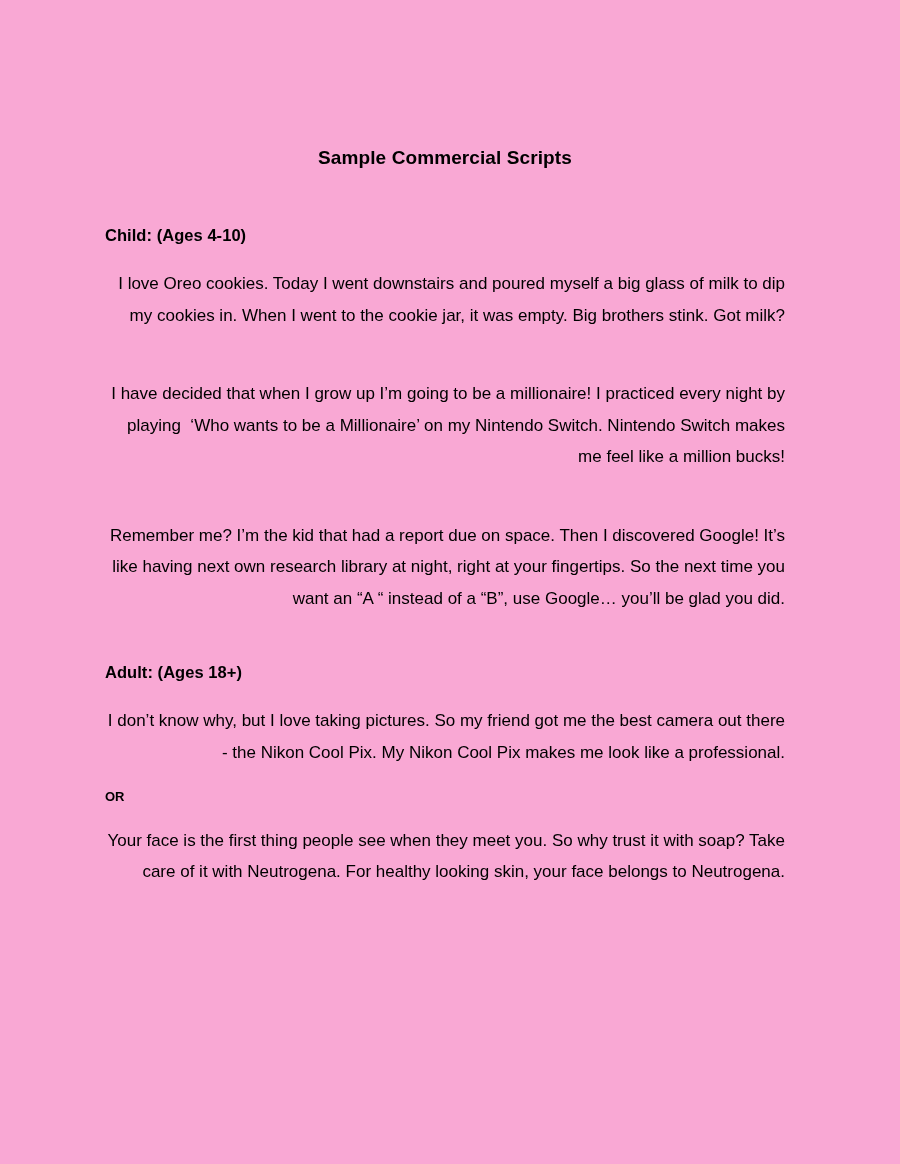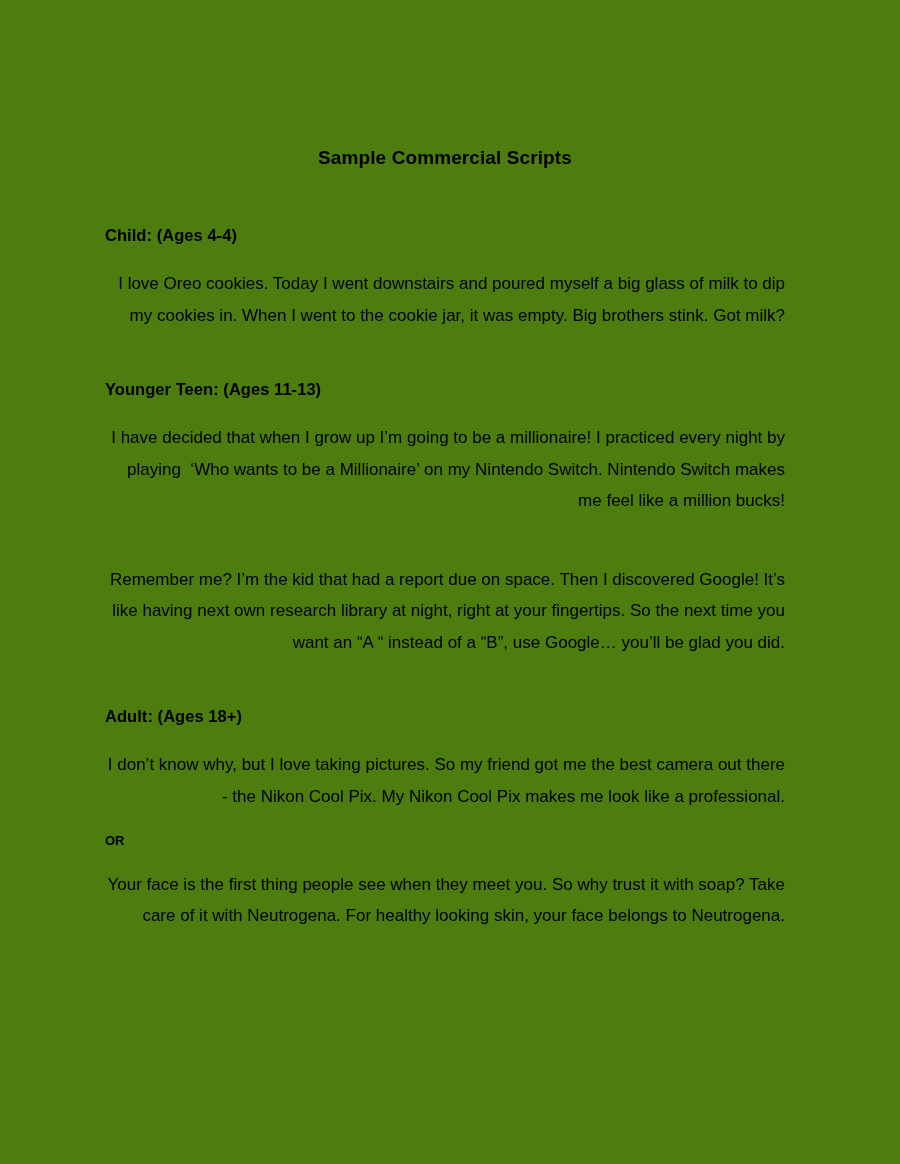"Sample Commercial Scripts" .page { background: #4d7c0f -> #f9a8d4 }
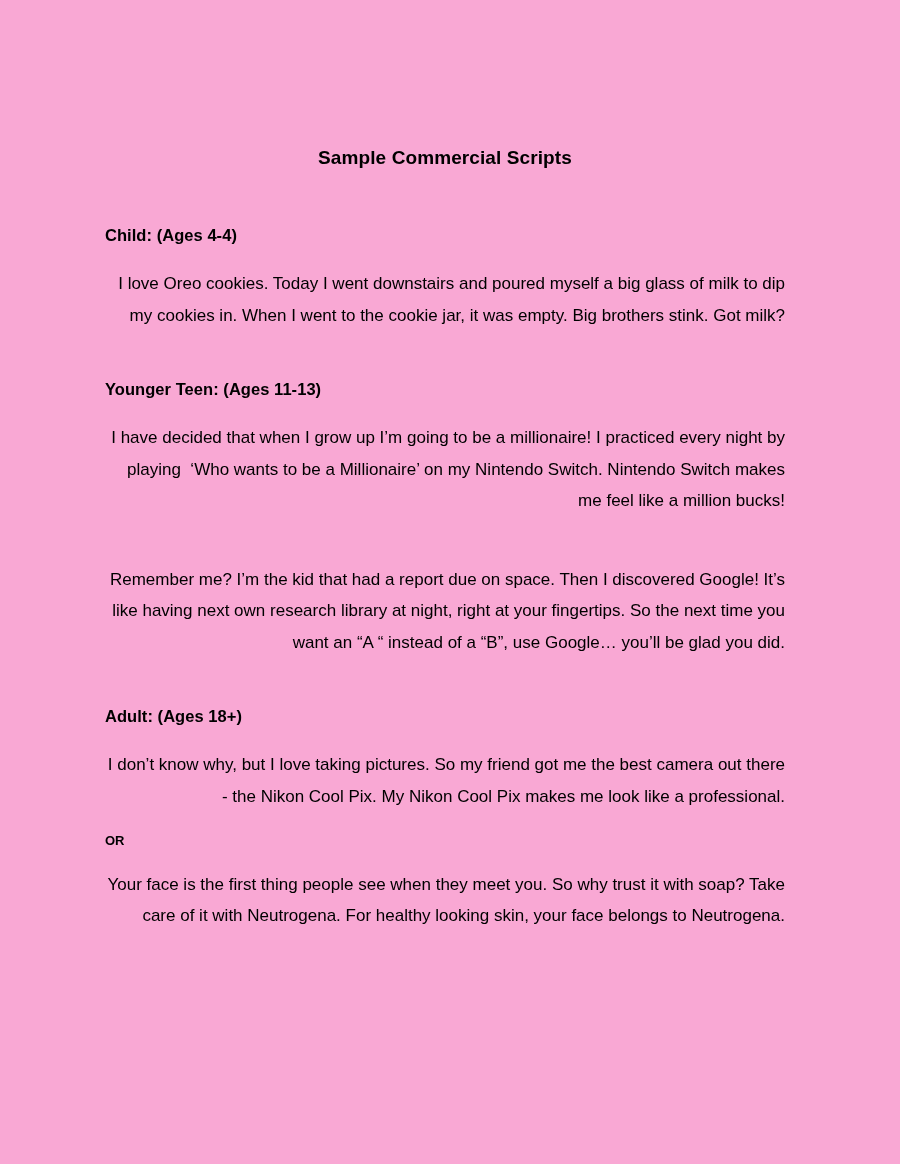"Child: (Ages 4-4)" h2.section-heading { text: 4-4 -> 4-10 }
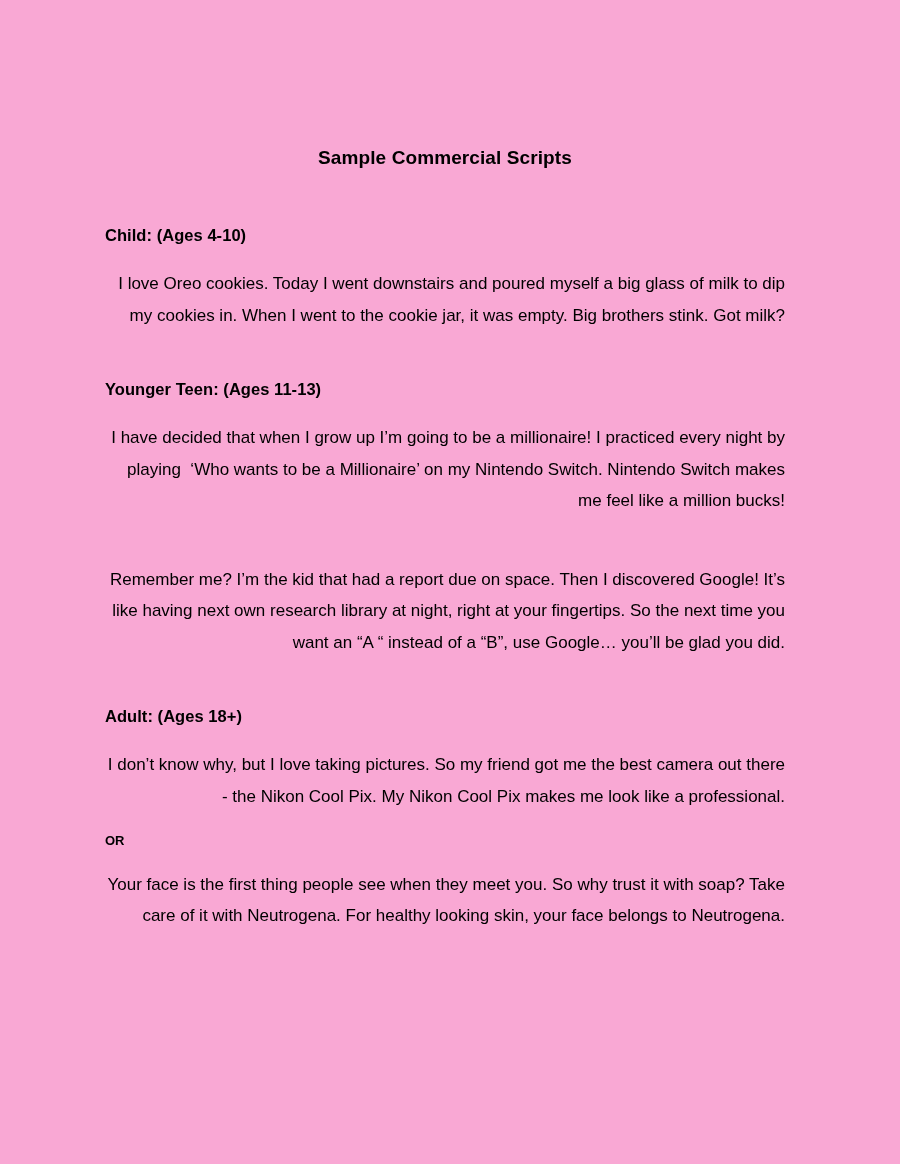"Younger Teen: (Ages 11-13)" h2.section-heading { html: <h2>Younger Teen: (Ages 11-13)</h2> -> none }
